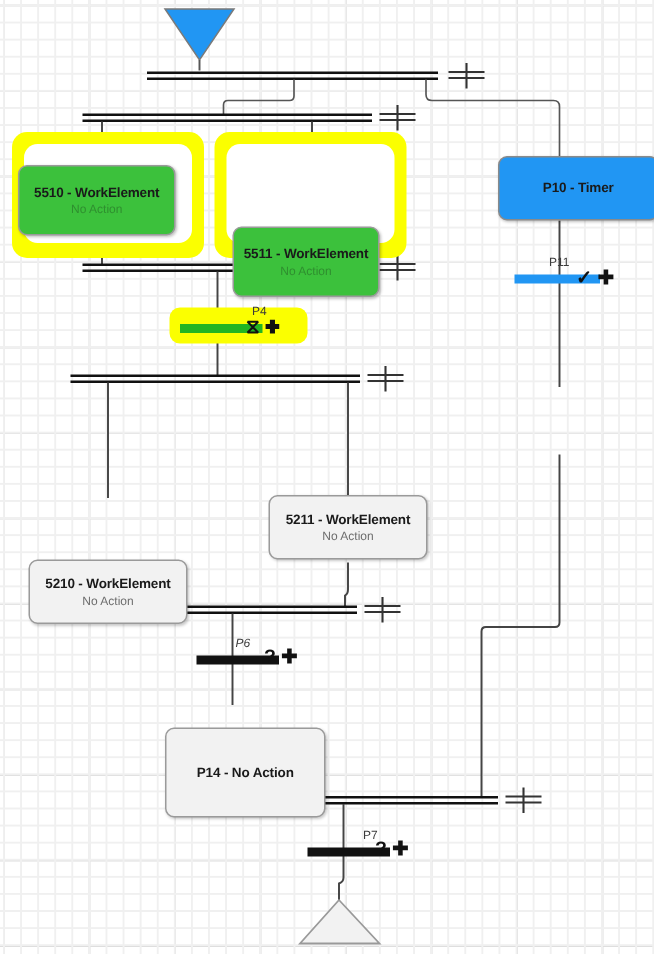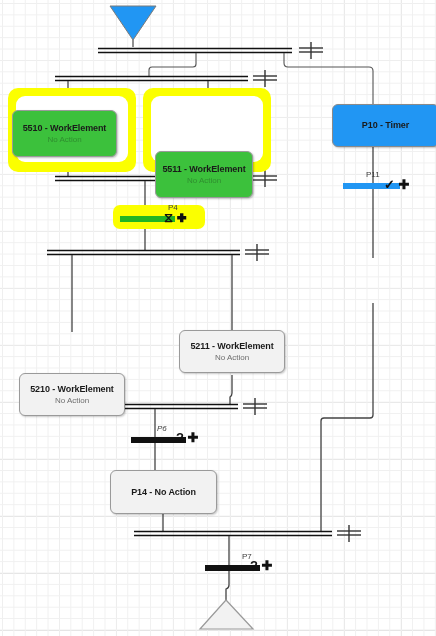"P14 - No Action" div.node { height: 44px -> 60px; top: 470px -> 485px }
